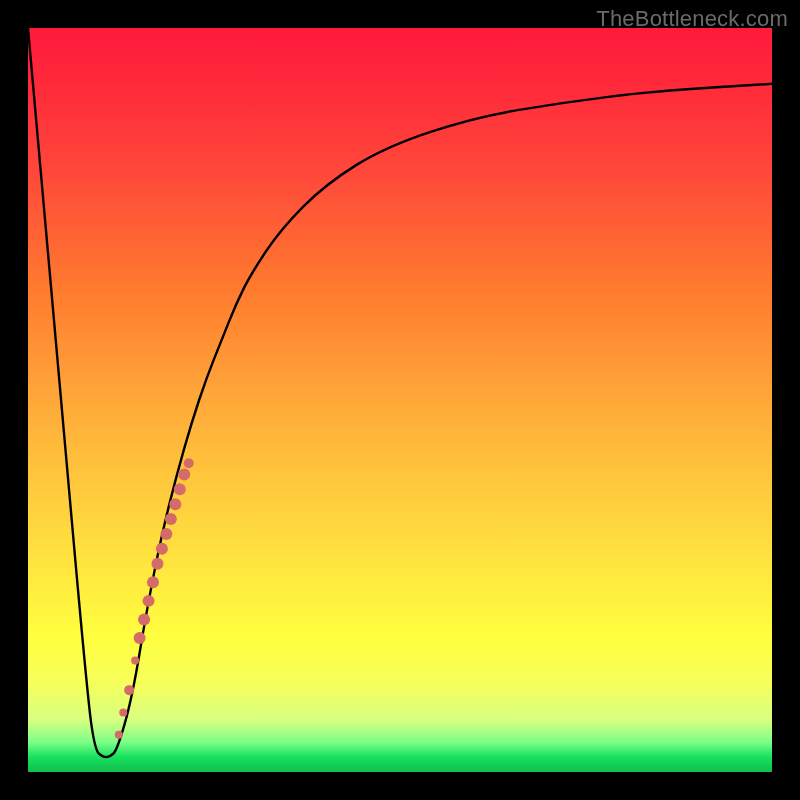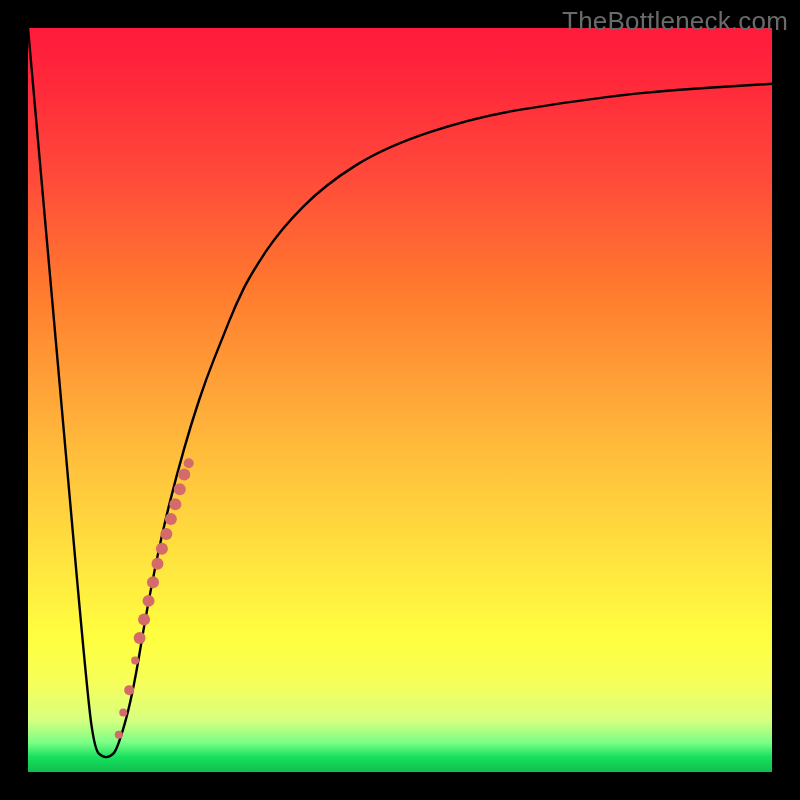"TheBottleneck.com" .watermark { font-size: 26px -> 22px }
